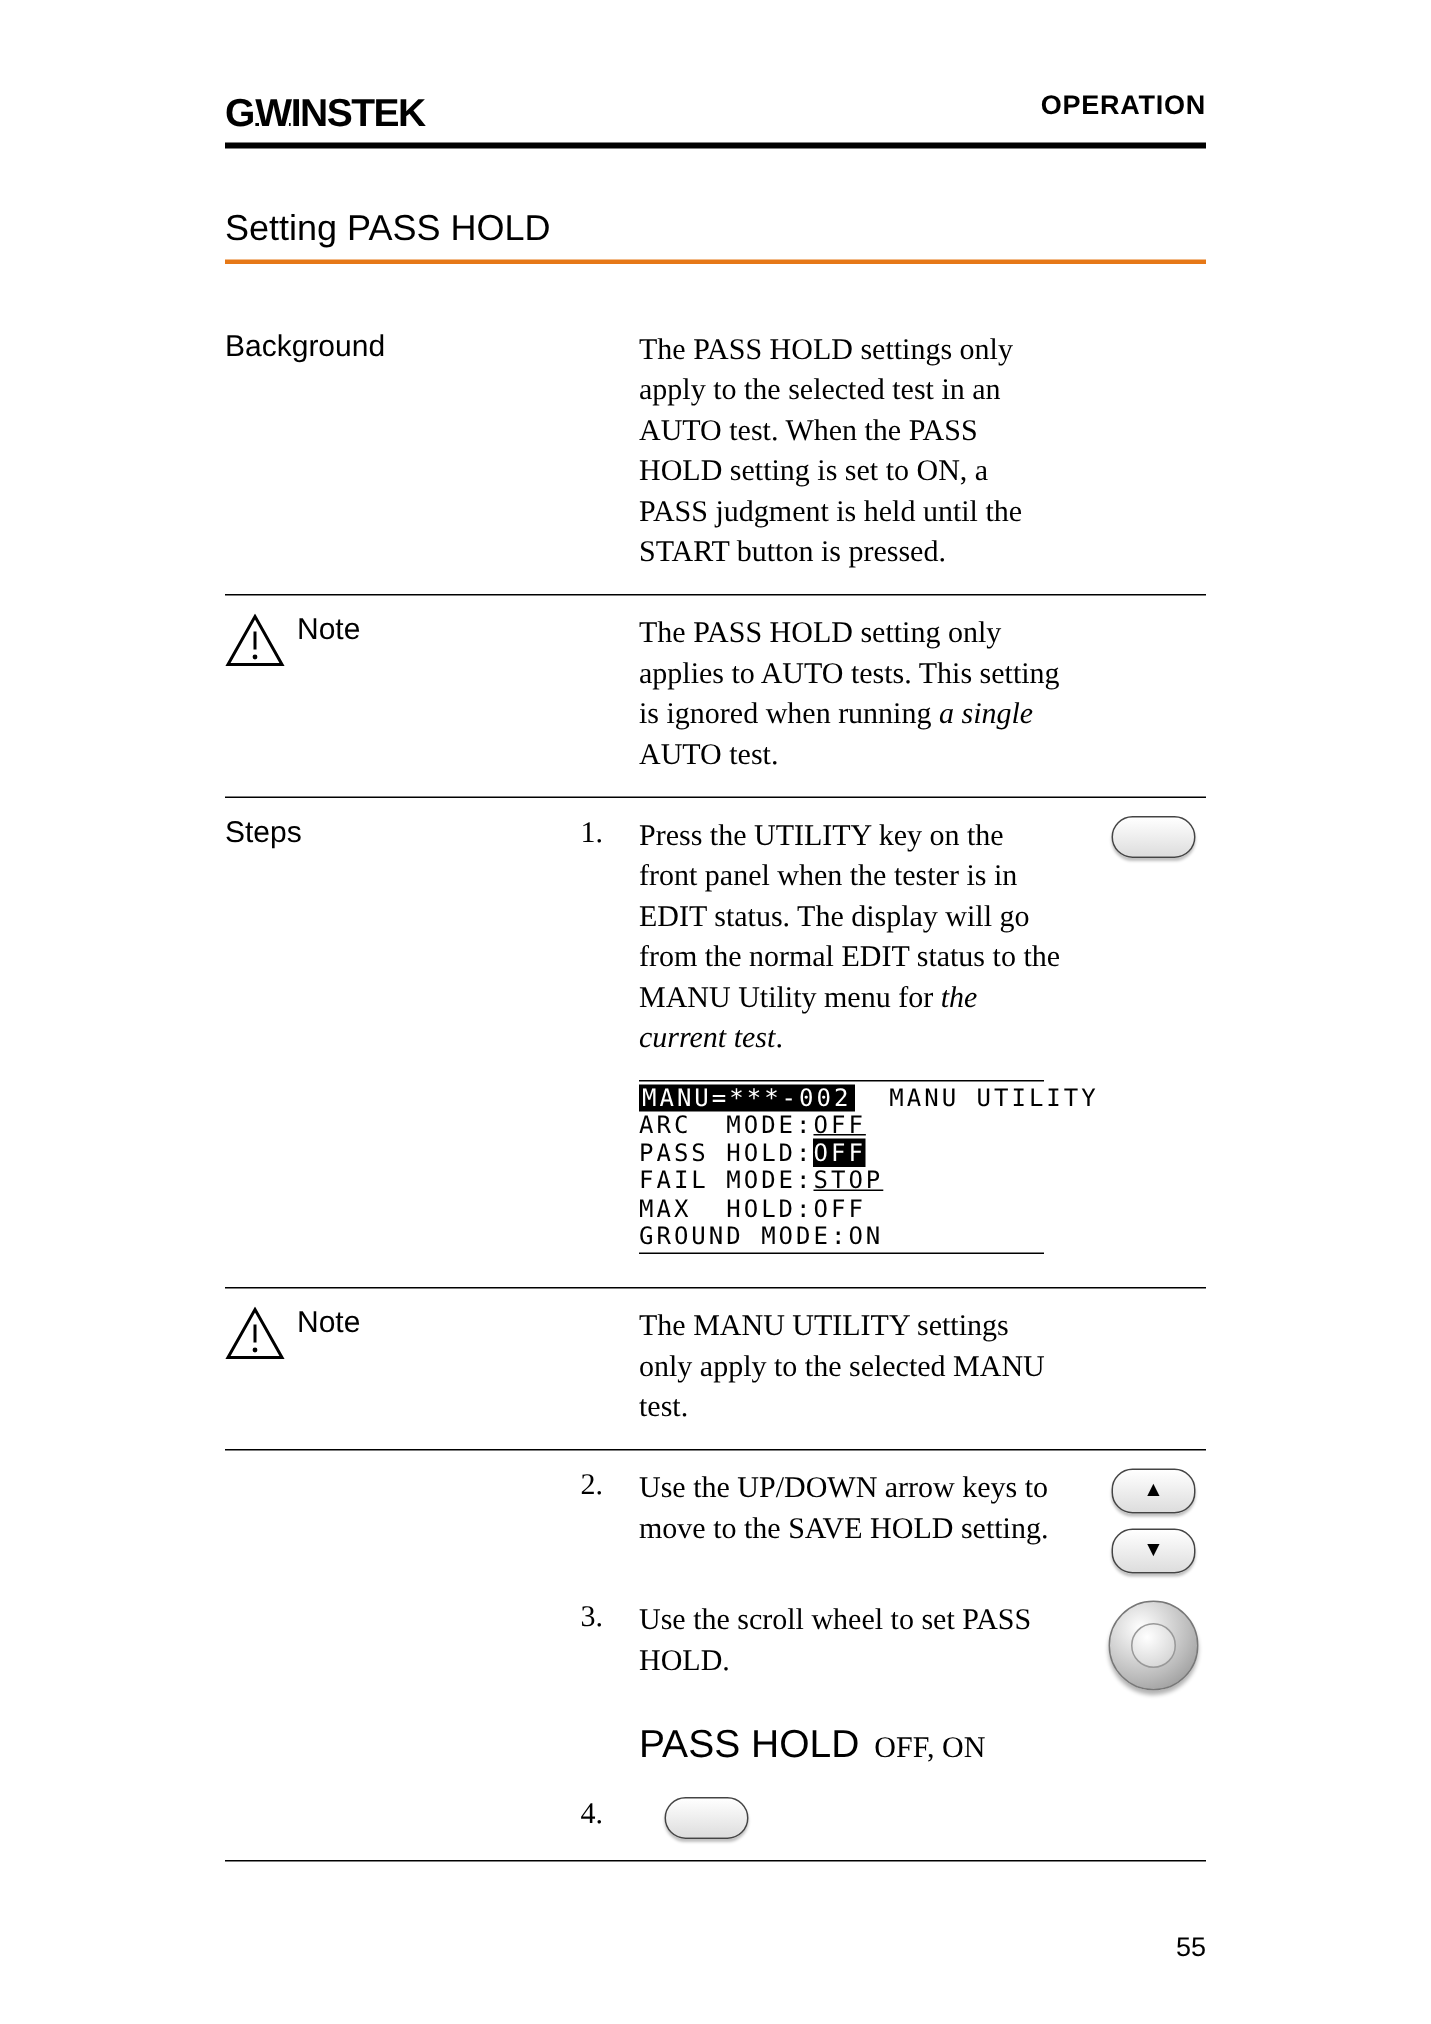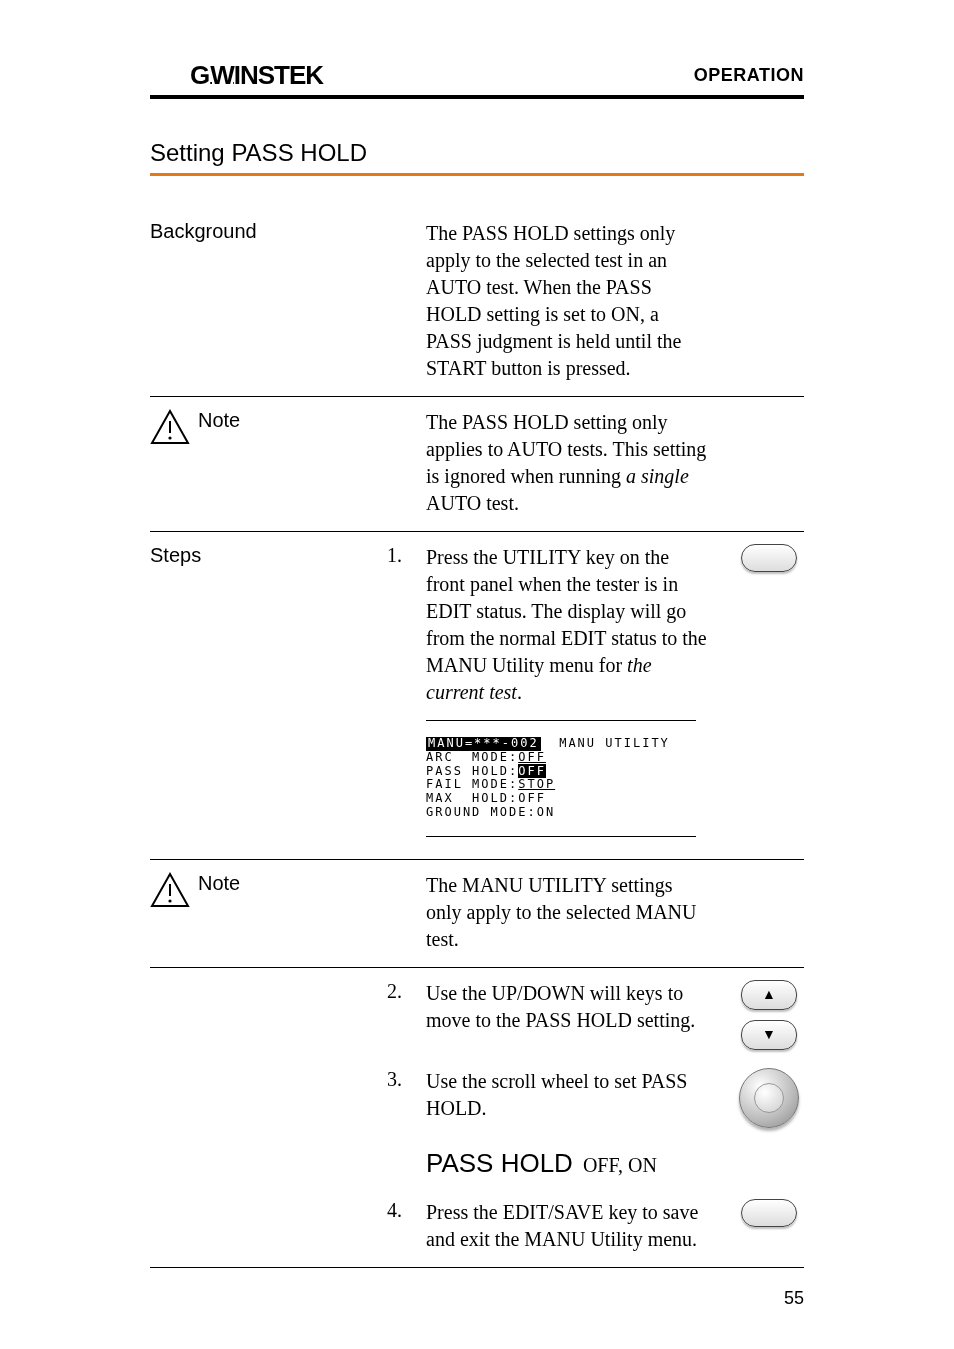"GWINSTEK" .header-row { align-items: center -> flex-start; margin-left: 40px -> none }
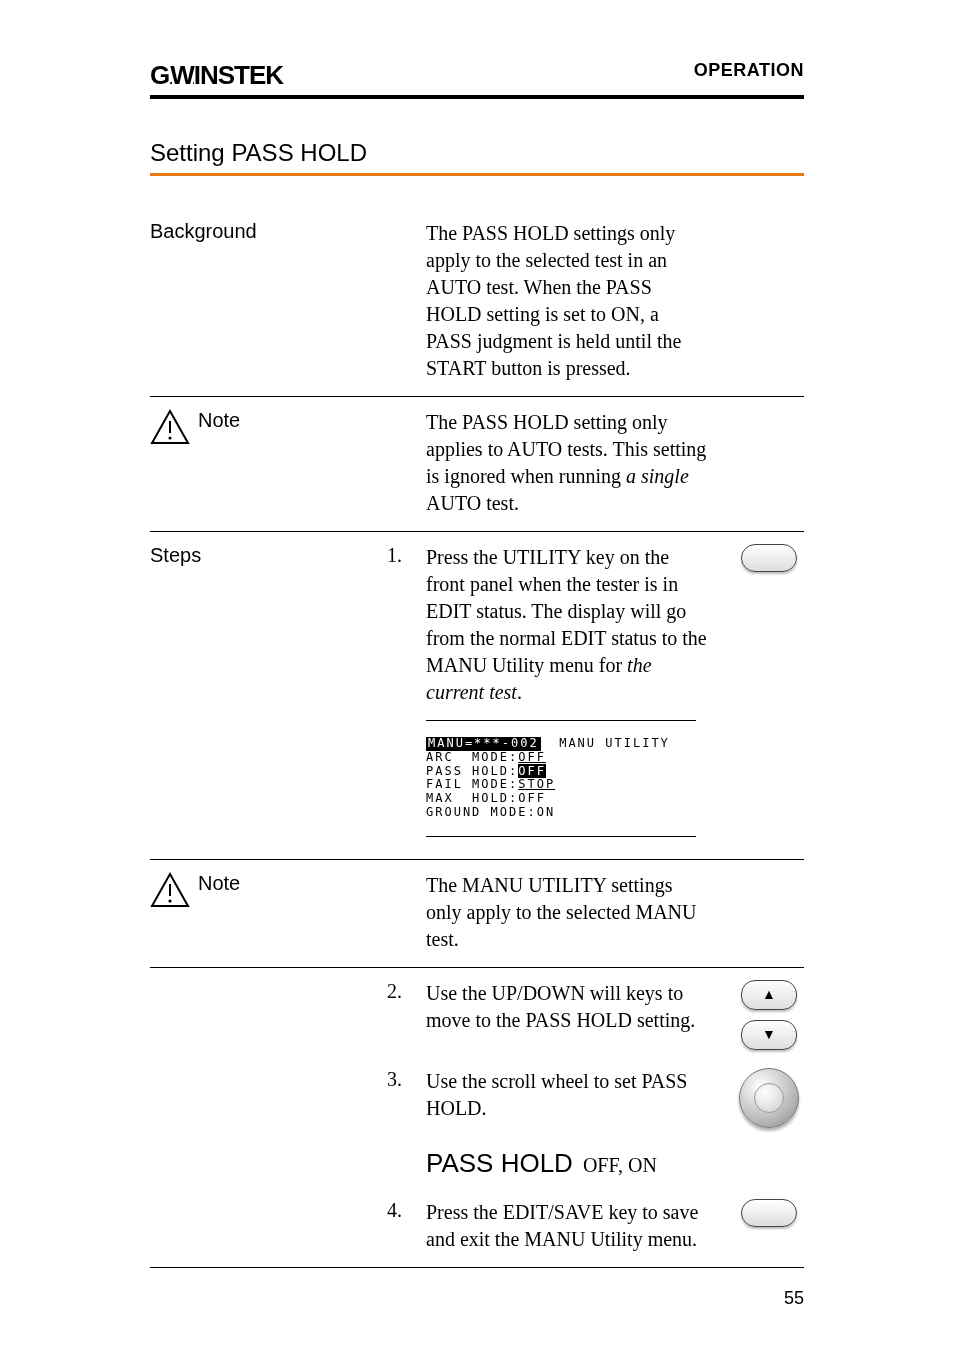"MANU=***-002 MANU UTILITY ARC MODE:OFF" .screen { font-size: 12px -> 16px; padding: 16px 0 -> 2px 0 }
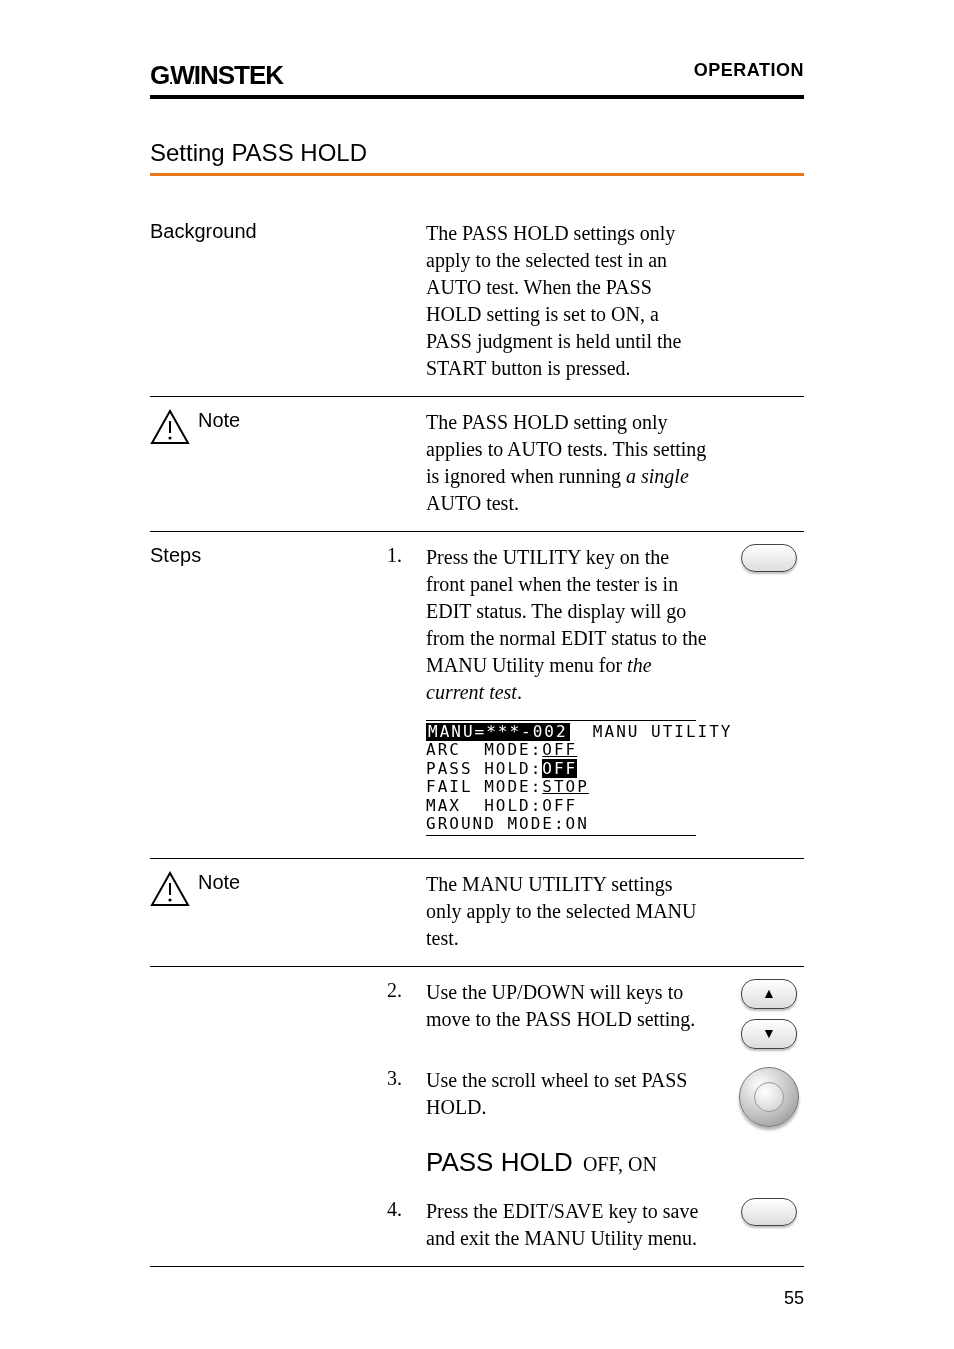"Use the UP/DOWN will keys" div.body-col { text: will keys to move to the PASS -> arrow keys to move to the SAVE }
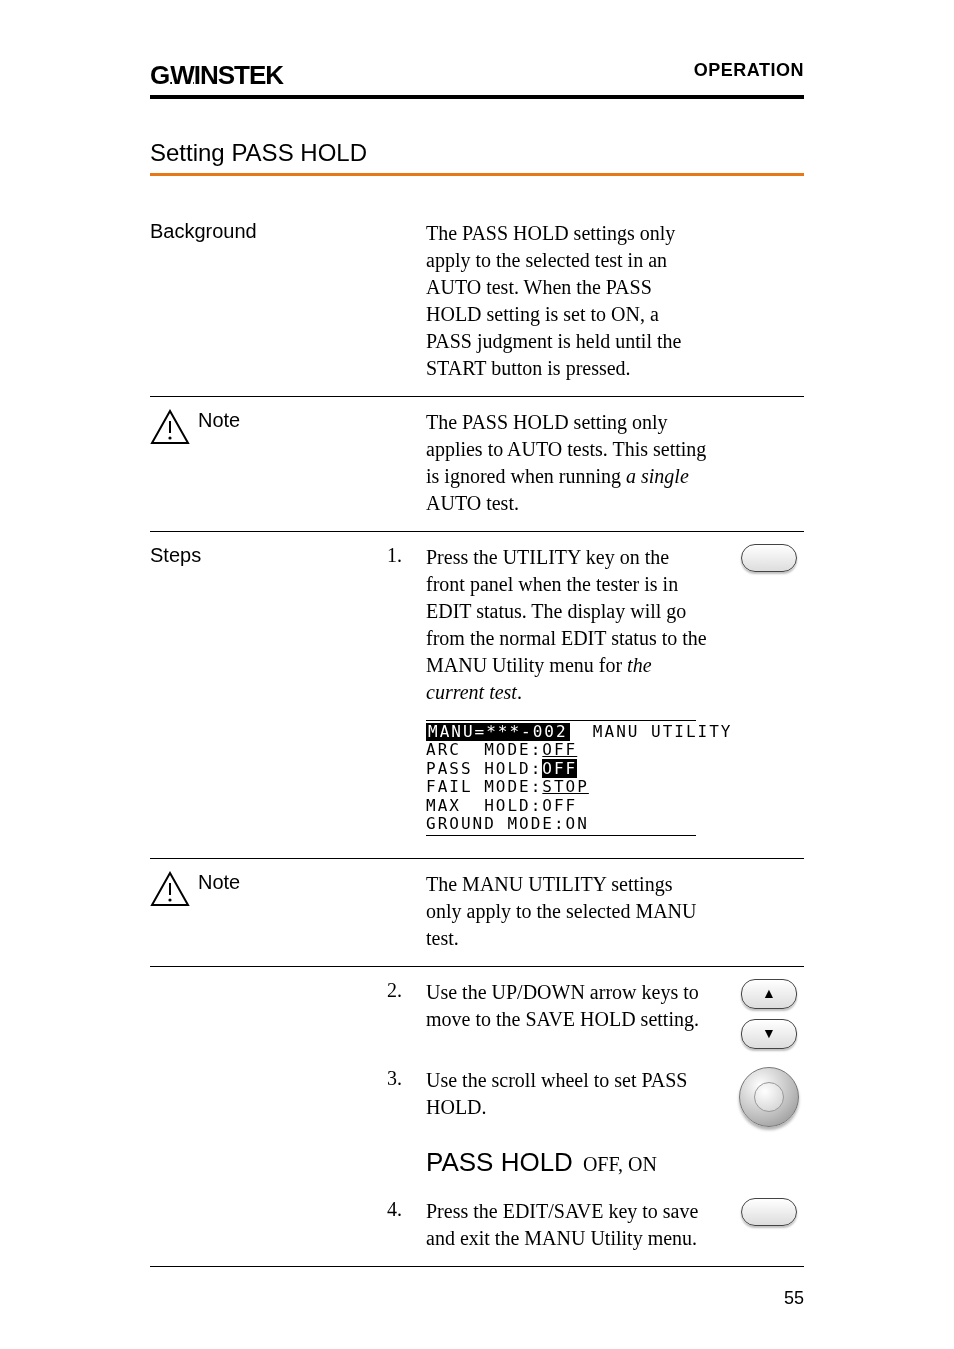"Press the EDIT/SAVE key to" div.body-col { html: <div>Press the EDIT/SAVE key to save and exit the MANU Utility menu.</div> -> none }
